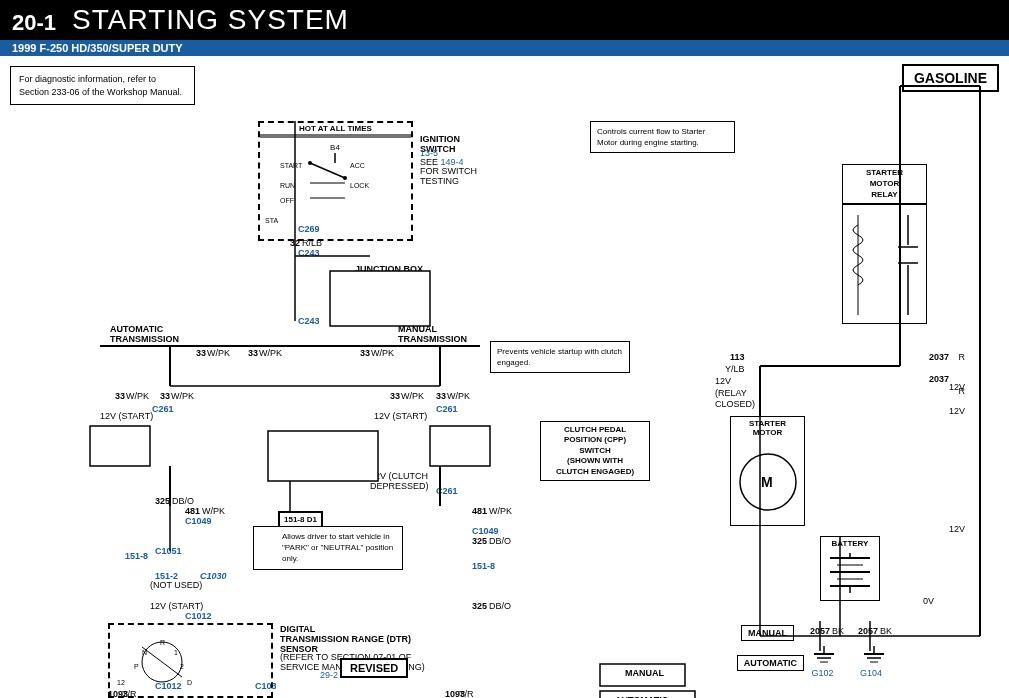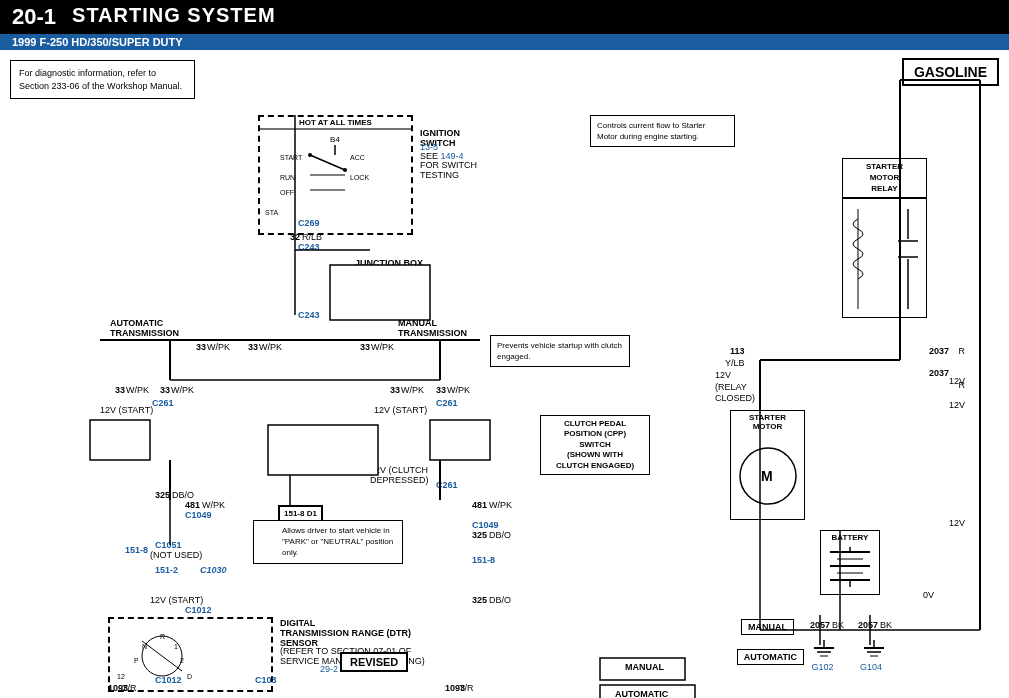"20-1" .header { align-items: flex-start -> flex-end }
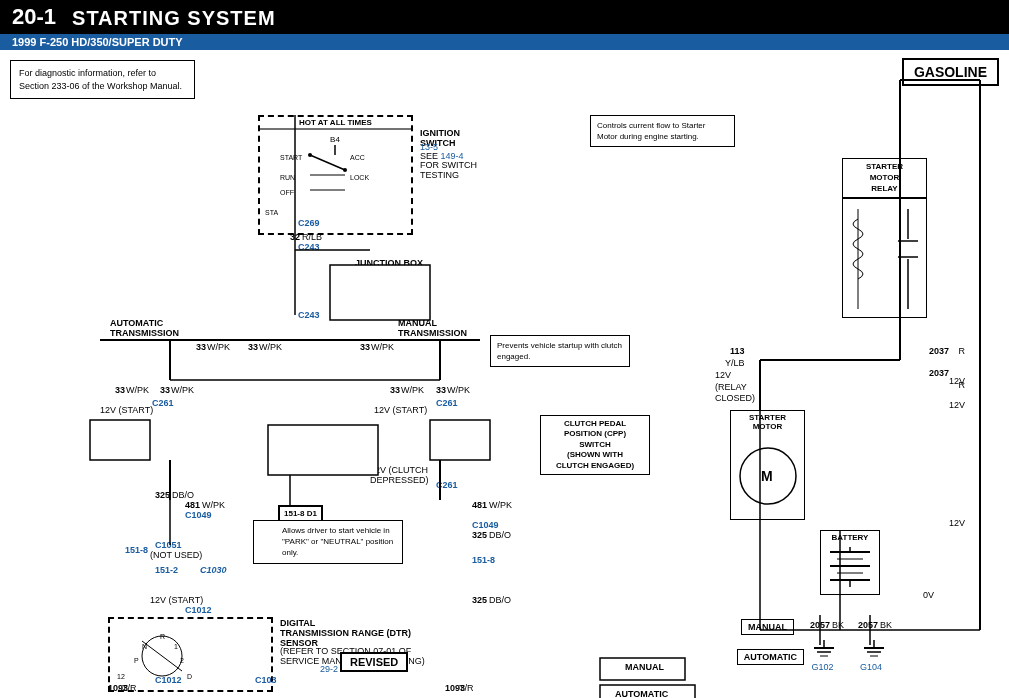"STARTING SYSTEM" .header-title { font-size: 20px -> 28px; font-weight: bold -> normal }
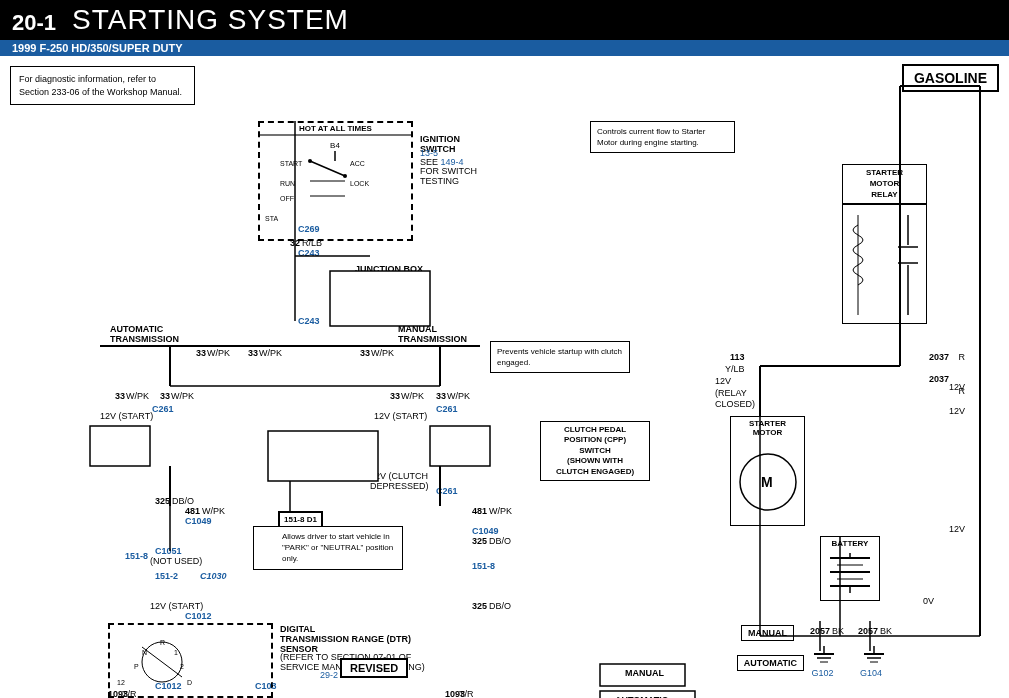"HOT AT ALL TIMES" div { border-bottom: 2px solid #737373 -> 4px solid #737373 }
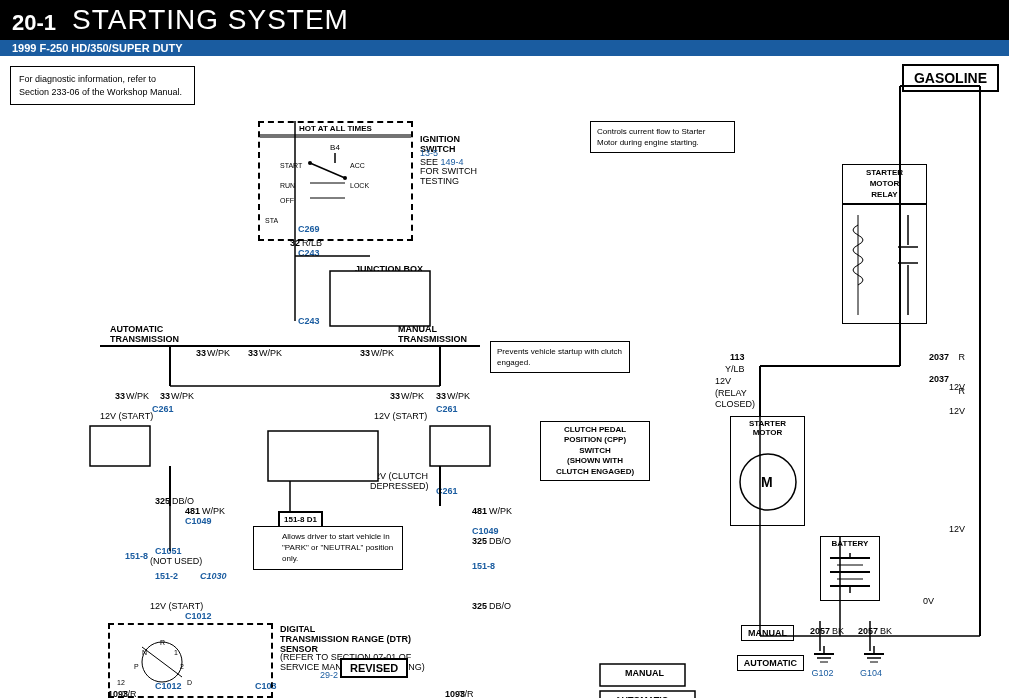"(NOT USED)" div.label { top: 500px -> 524px }
